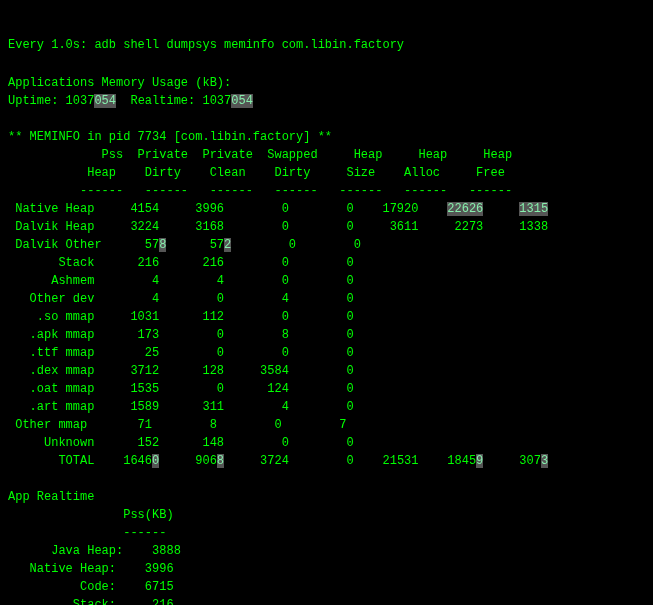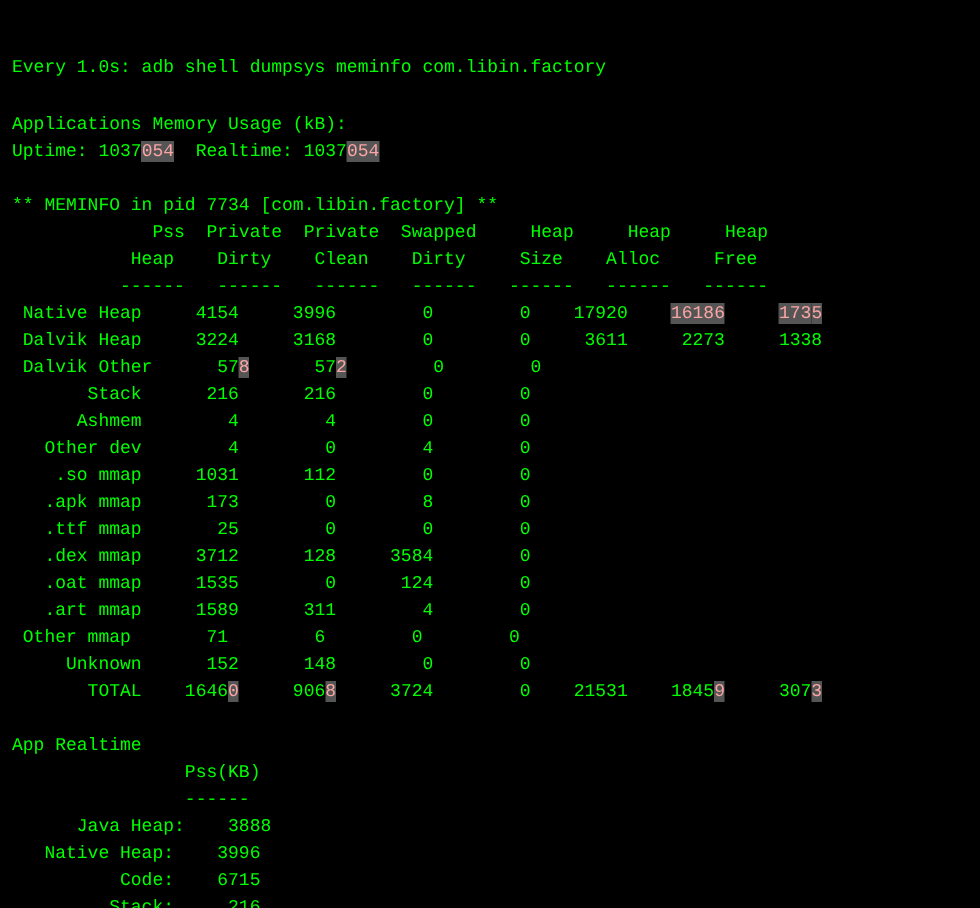"054" .highlight { color: #fca5a5 -> #86efac }
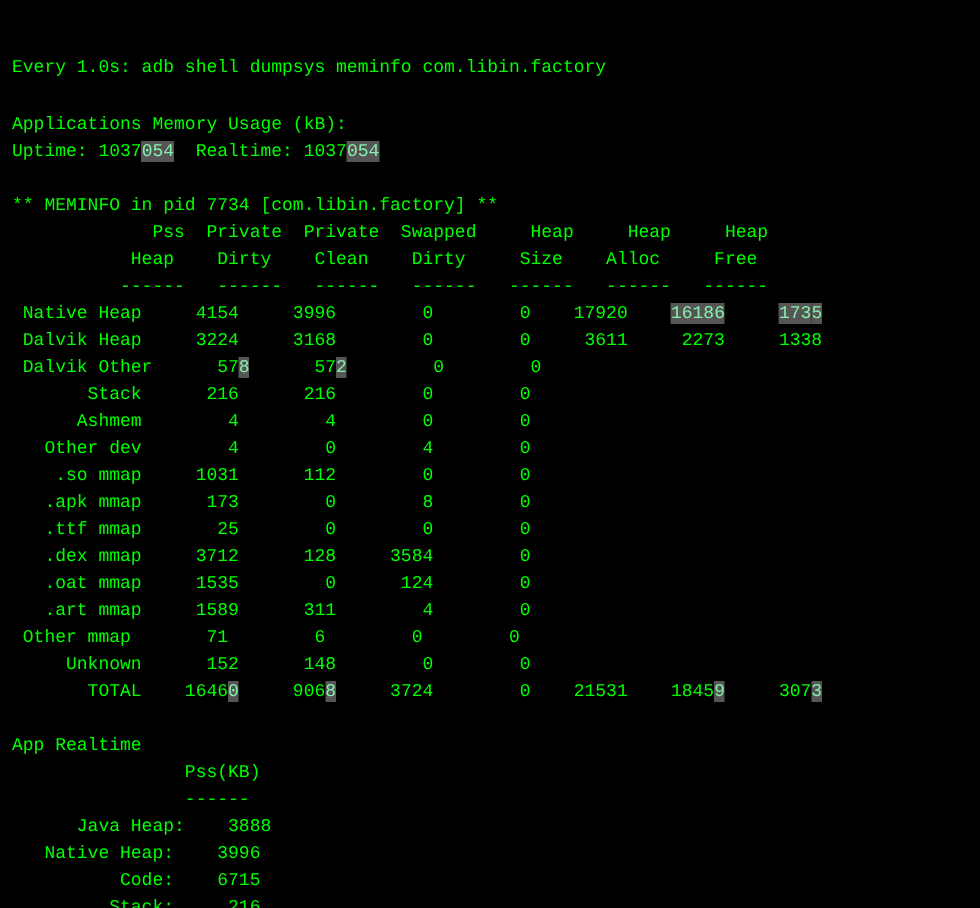"1618" span.highlight { text: 1618 -> 2262 }
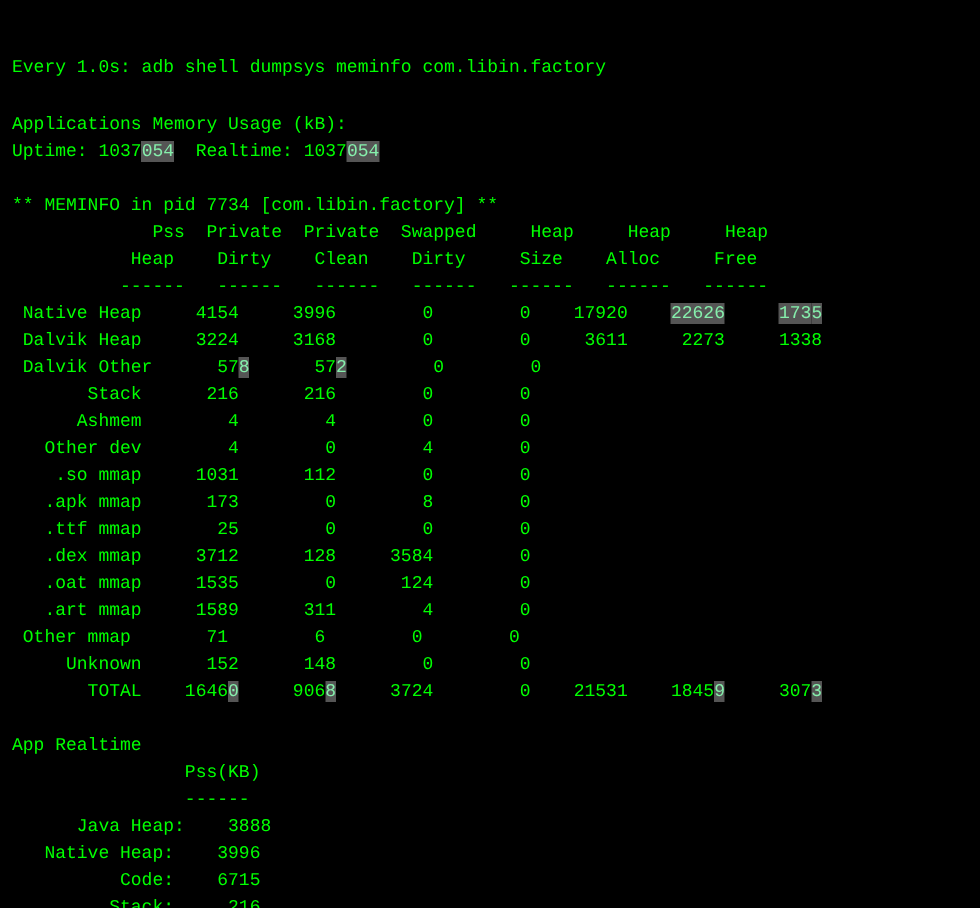"173" span.highlight { text: 173 -> 131 }
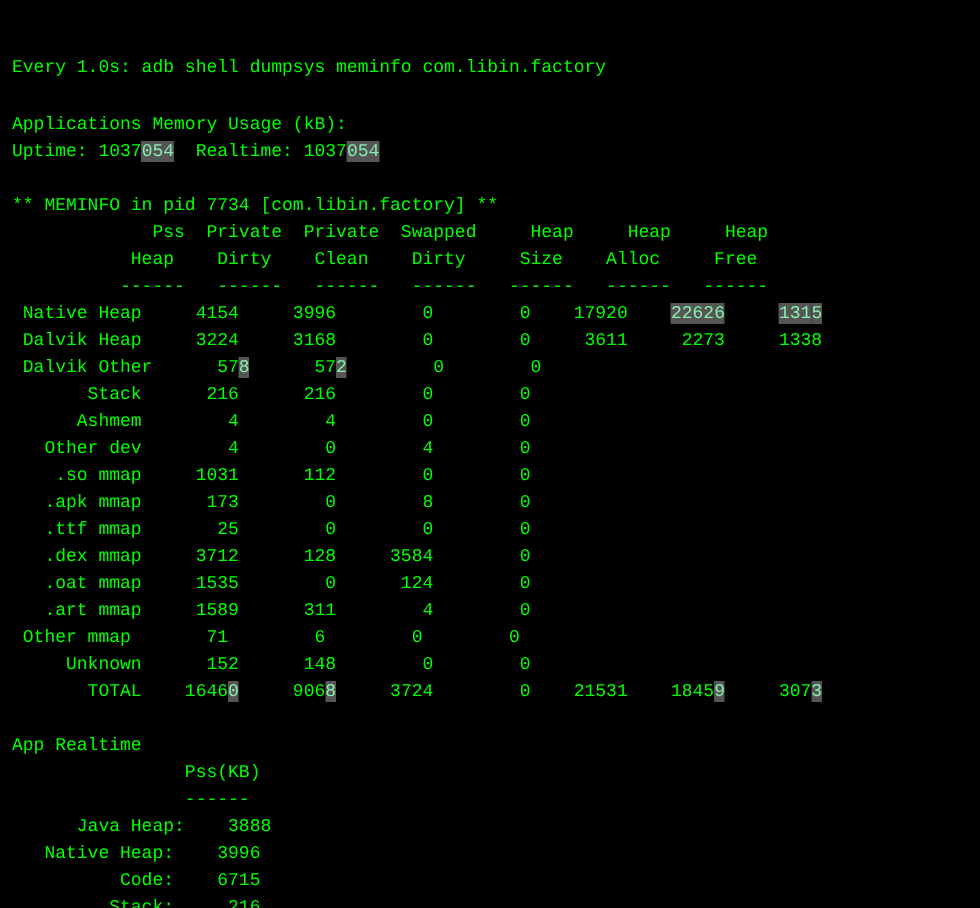"Other mmap 71 6 0" span { text: 6        0        0 -> 8        0        7 }
